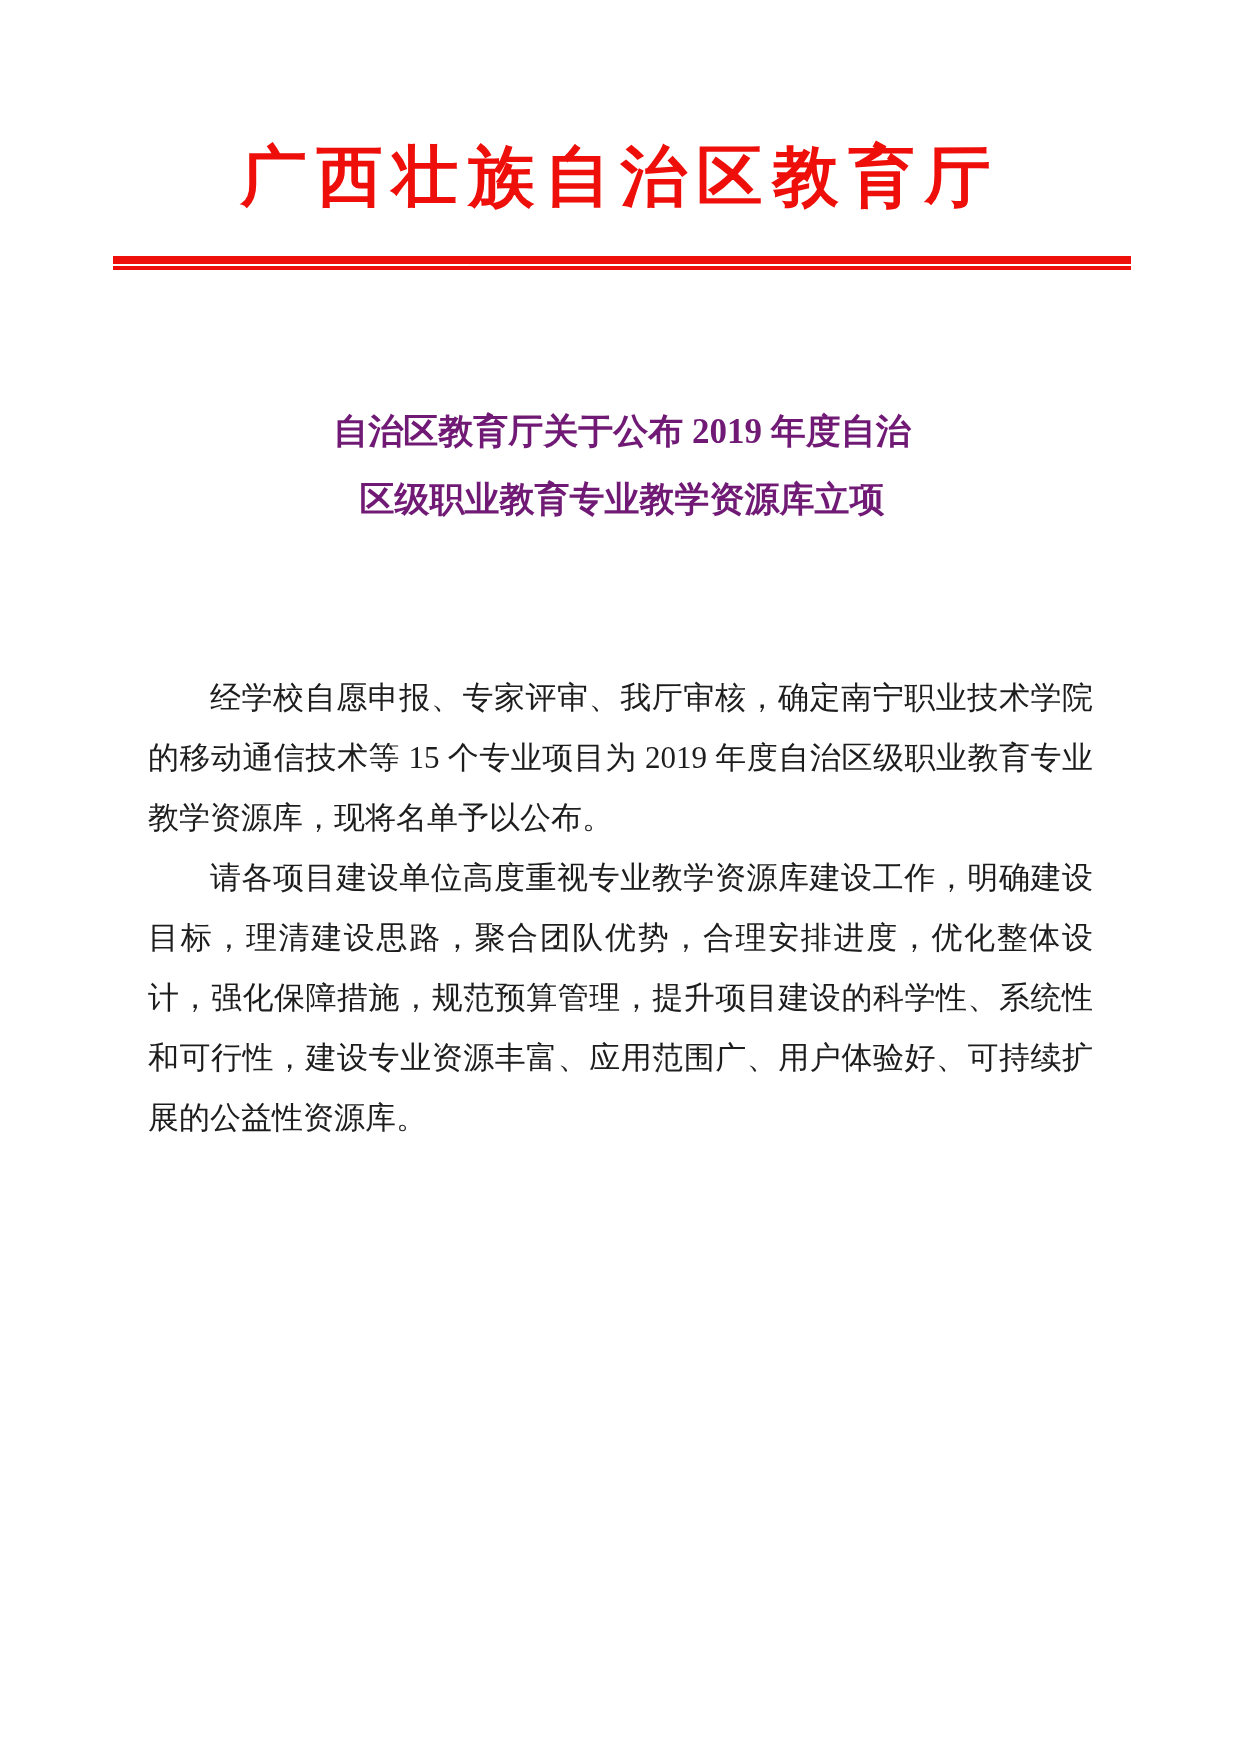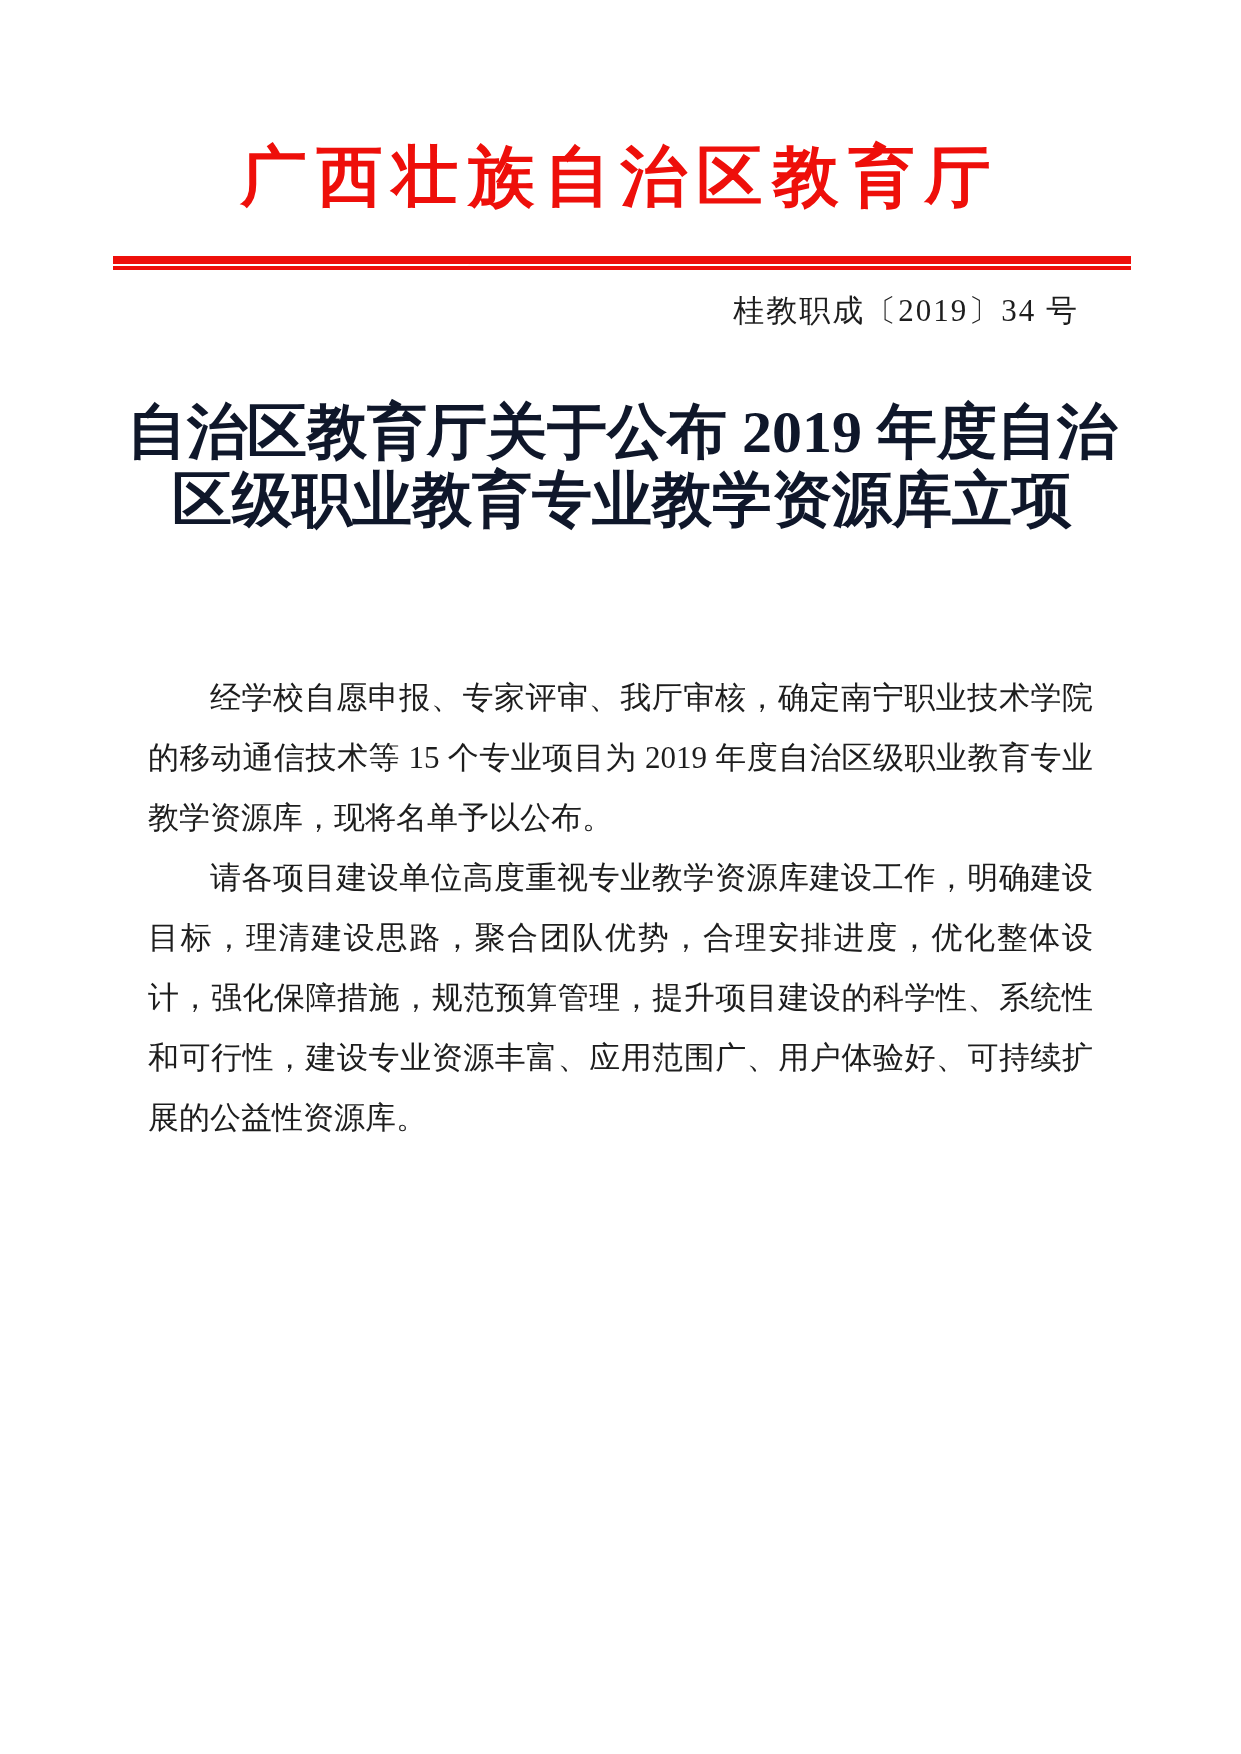"桂教职成〔2019〕34 号" div.doc-number { html: <div>桂教职成〔2019〕34 号</div> -> none }
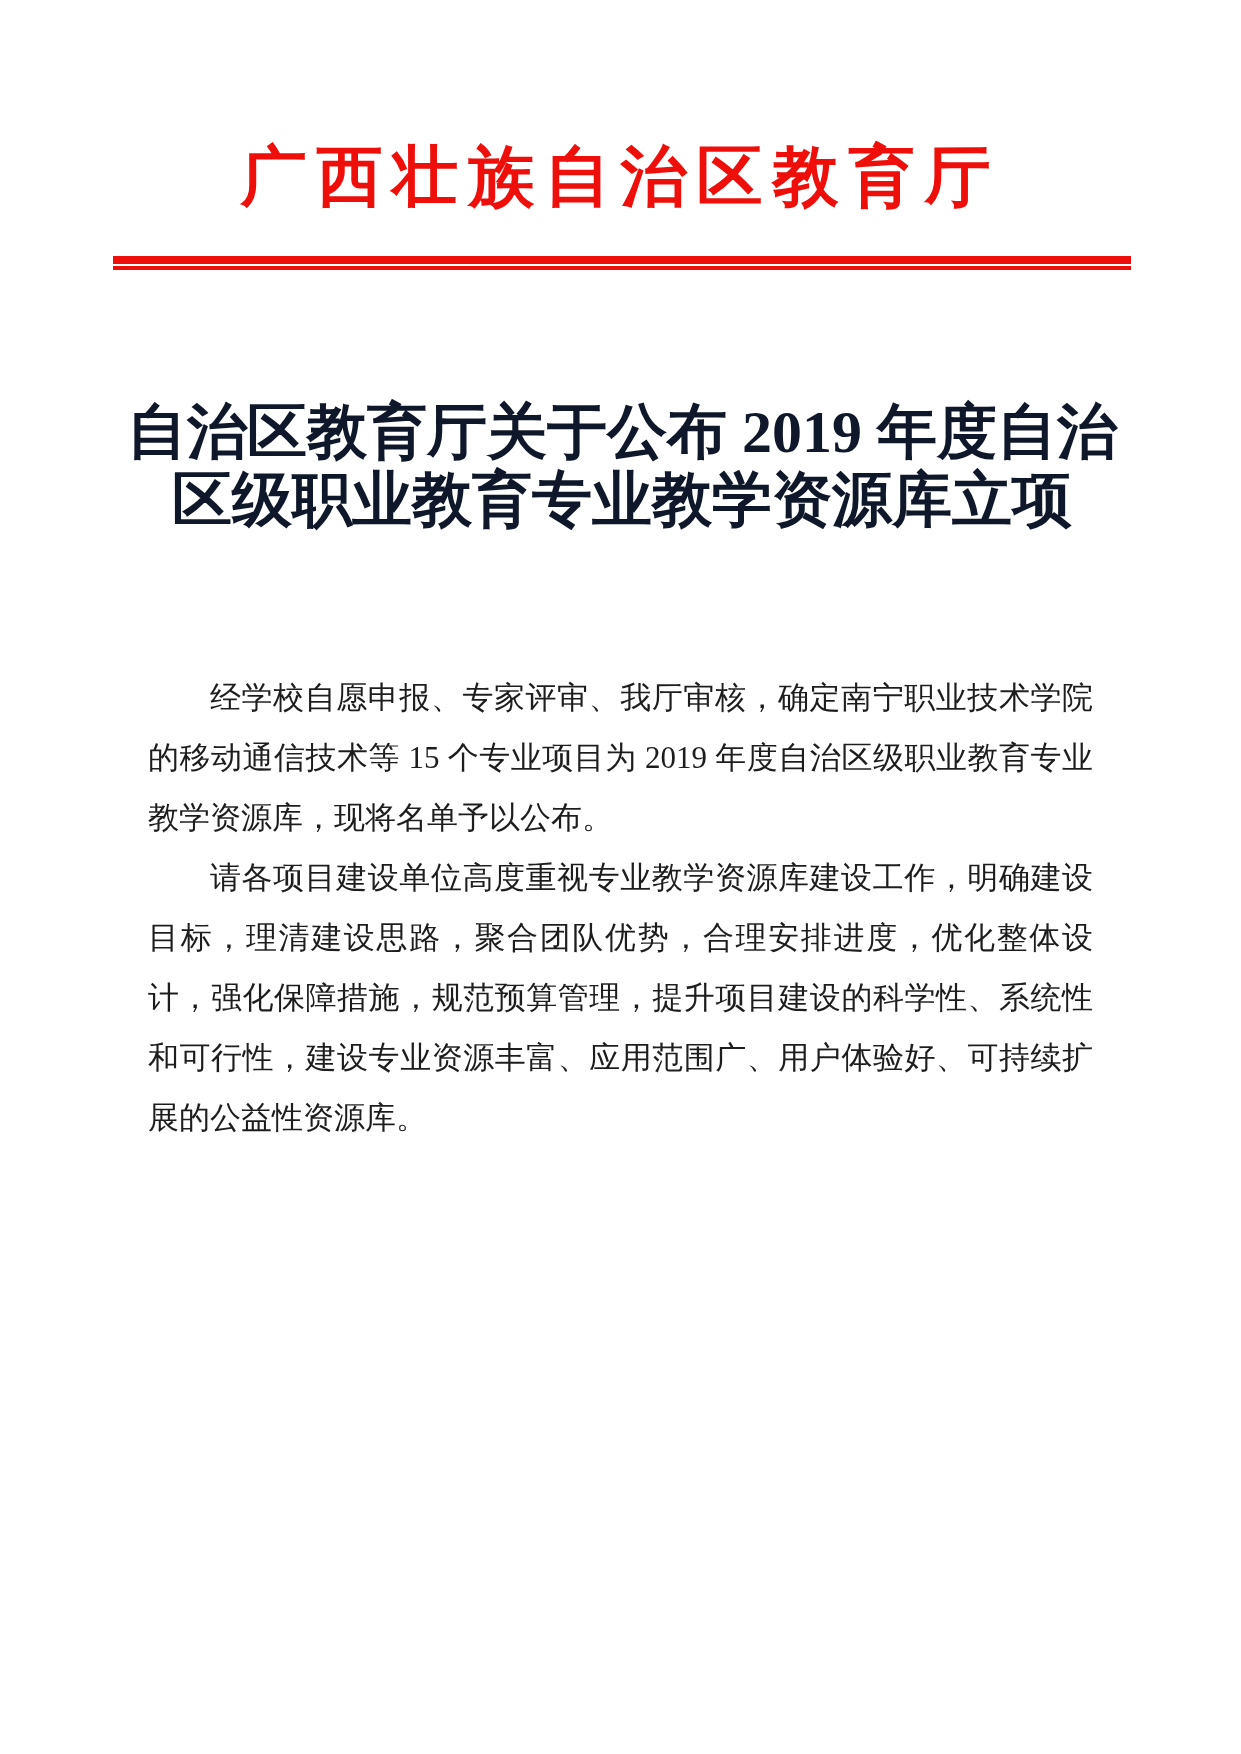"自治区教育厅关于公布 2019 年度自治" .doc-title { color: #0f172a -> #701a75; font-size: 60px -> 35px }
